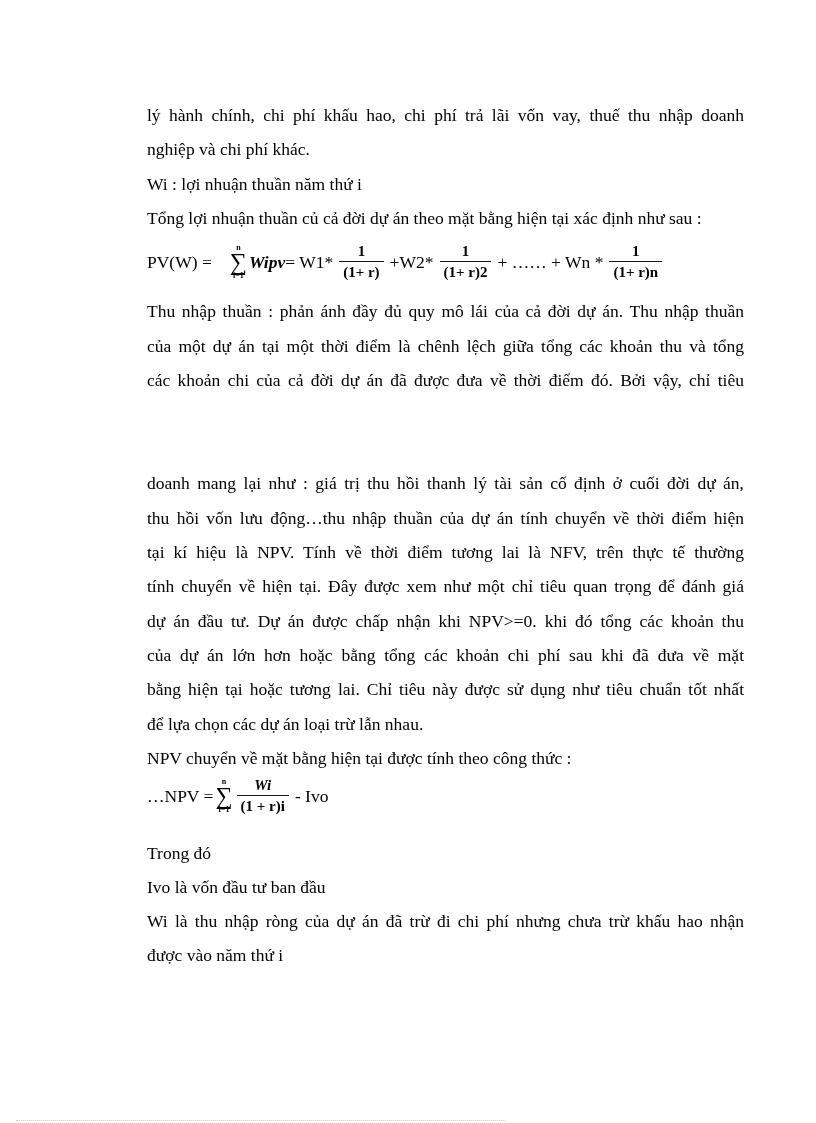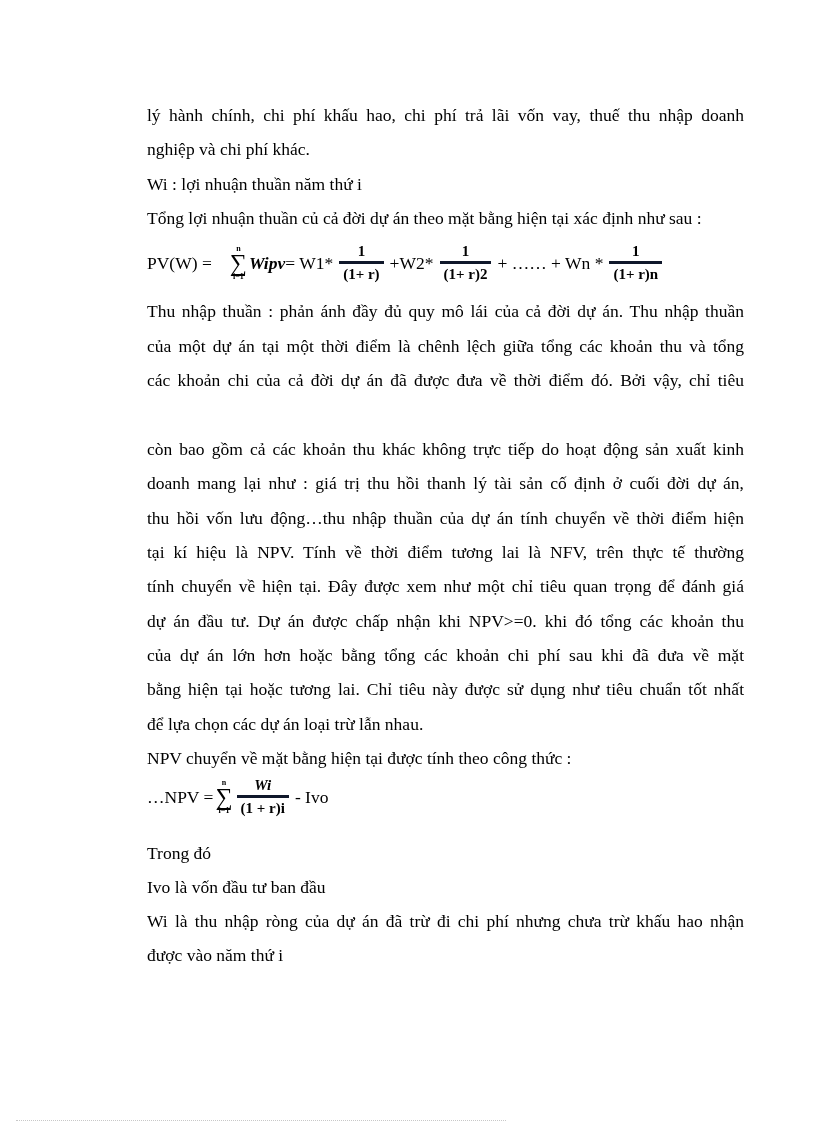"(1+ r)" .frac .den { border-top: 3px solid #0f172a -> 1px solid #0f172a }
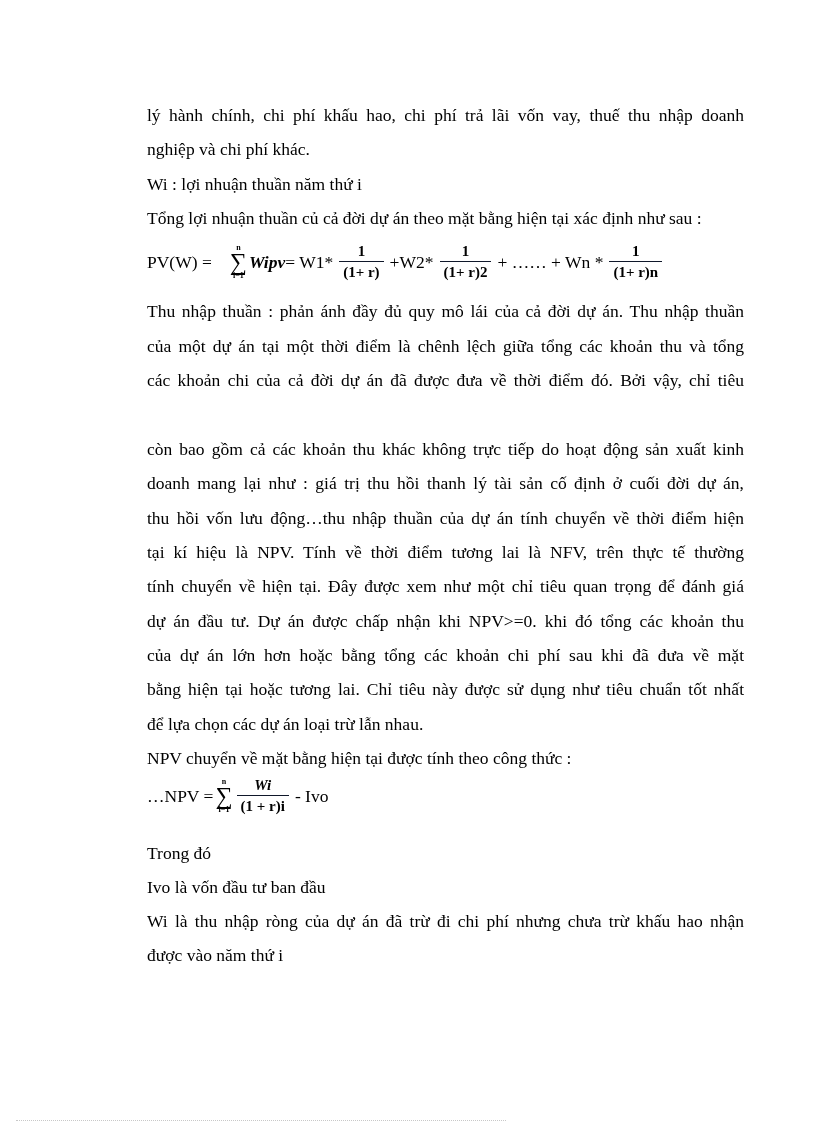"còn bao gồm cả các" div.line { html: <div>còn bao gồm cả các khoản thu khác không trực tiếp do hoạt động sản xuất kinh</div> -> none }
